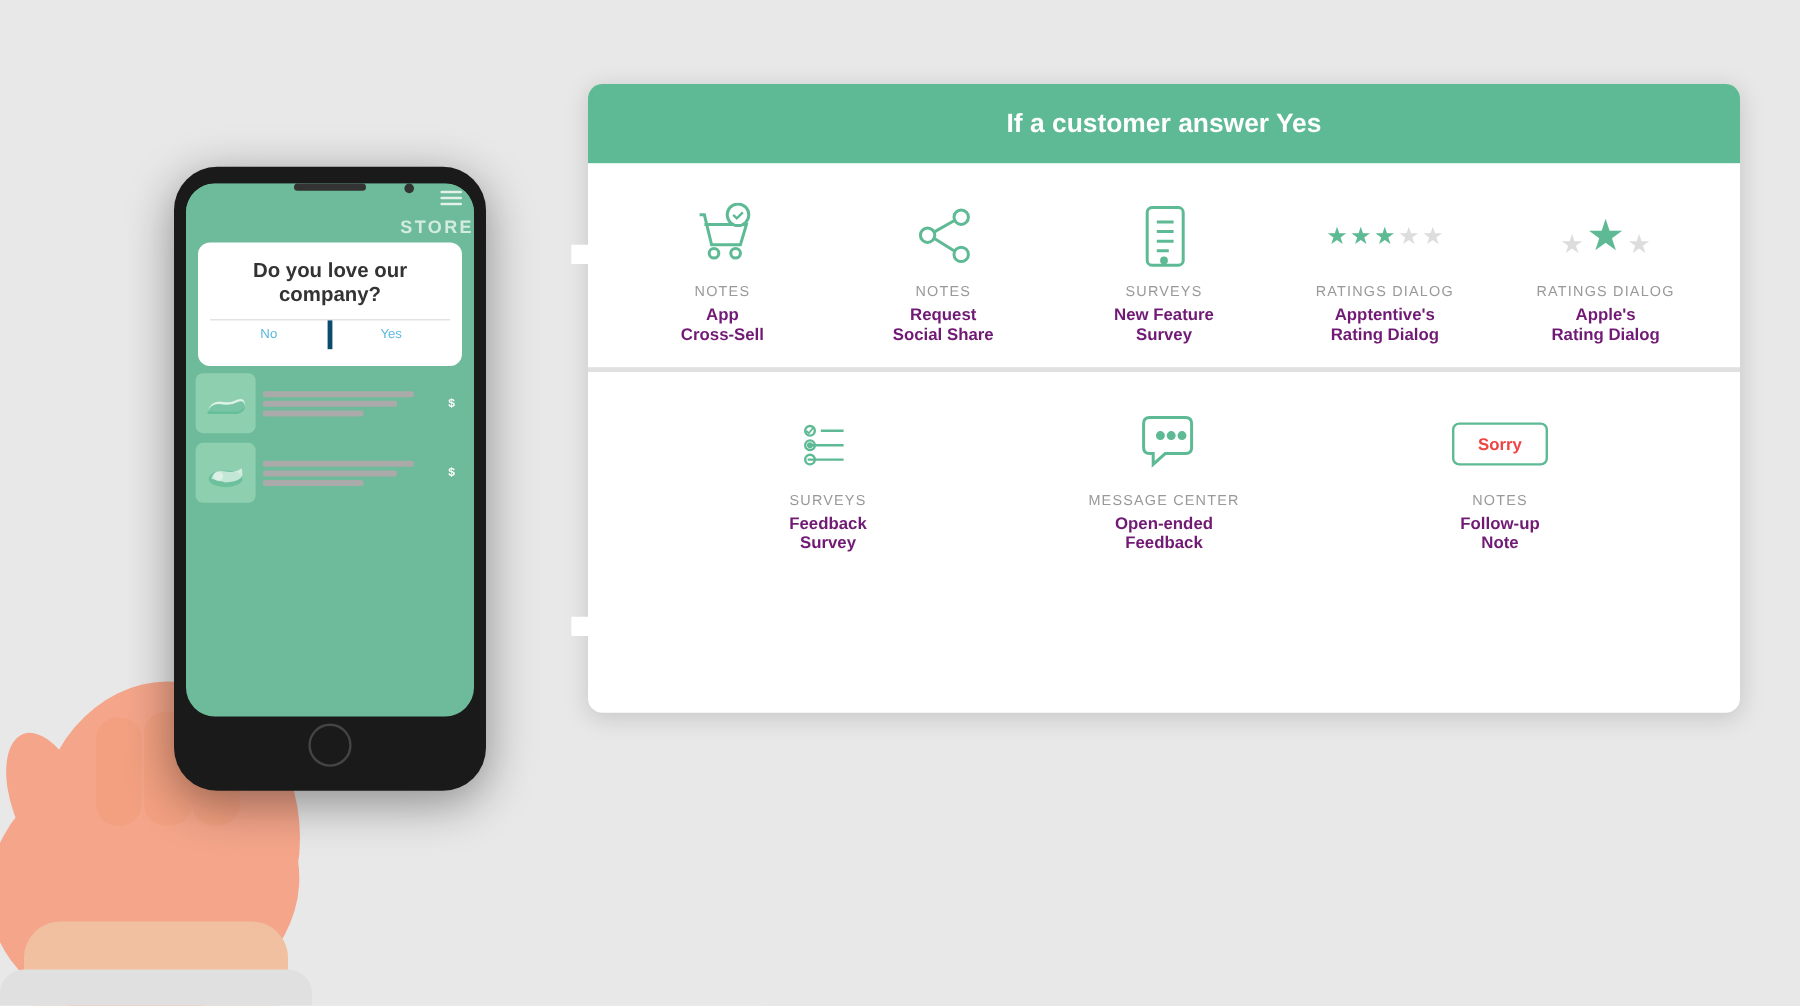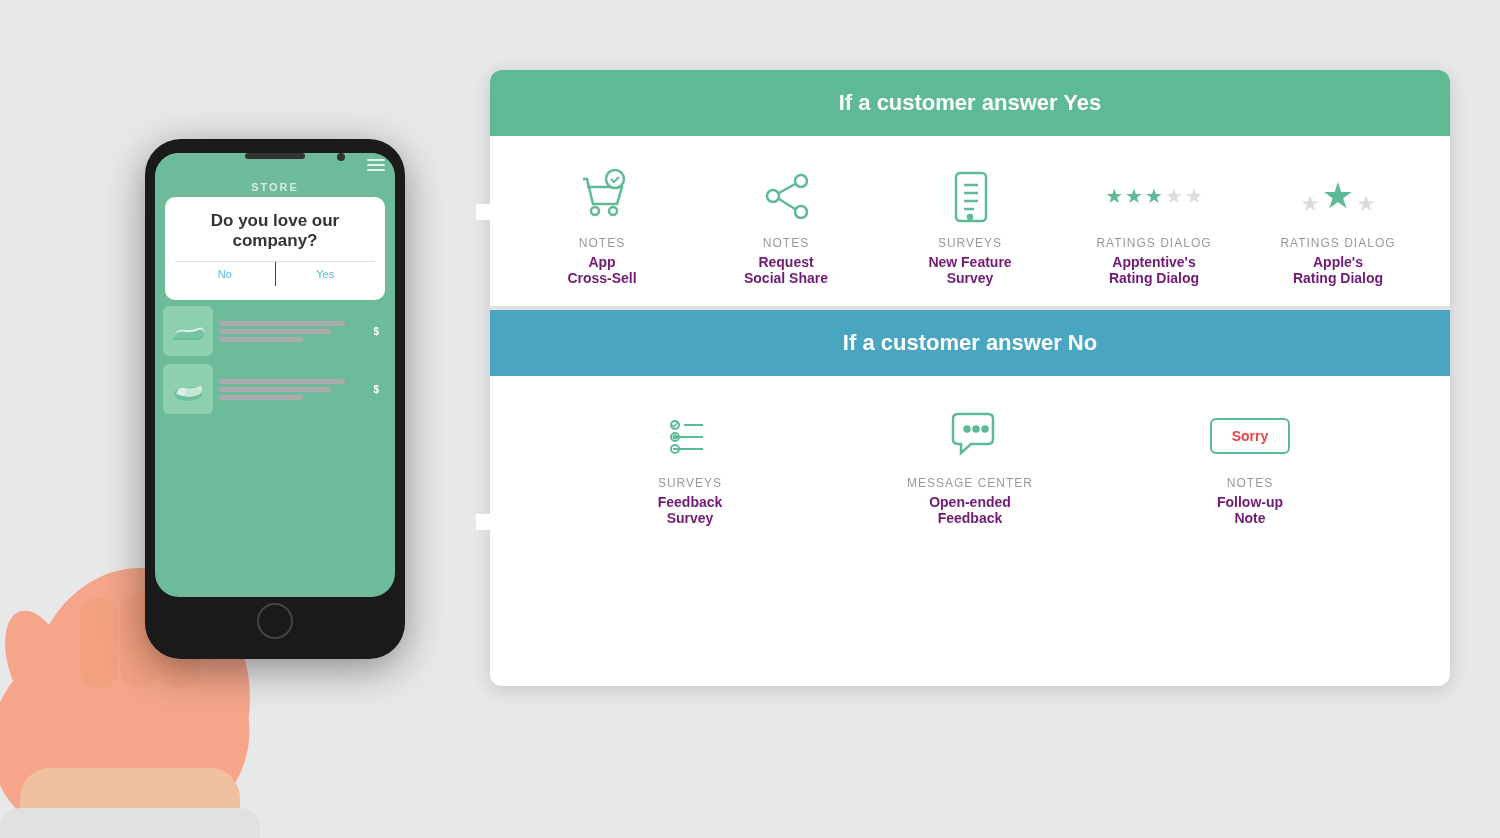"If a customer answer Yes" .main-content { height: 616px -> 524px }
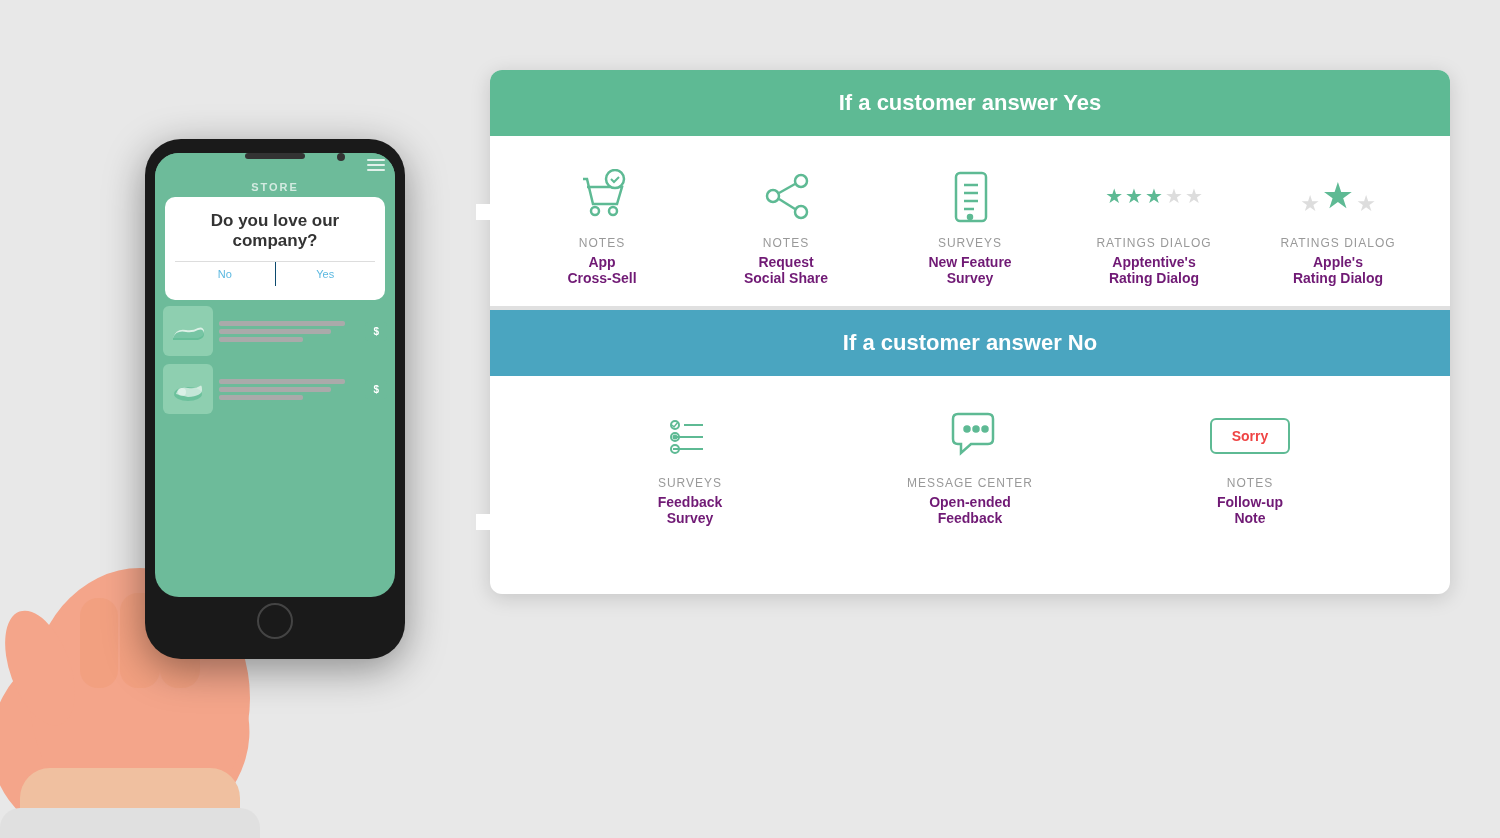"STORE" .store-label { font-size: 11px -> 15px; text-align: center -> right }
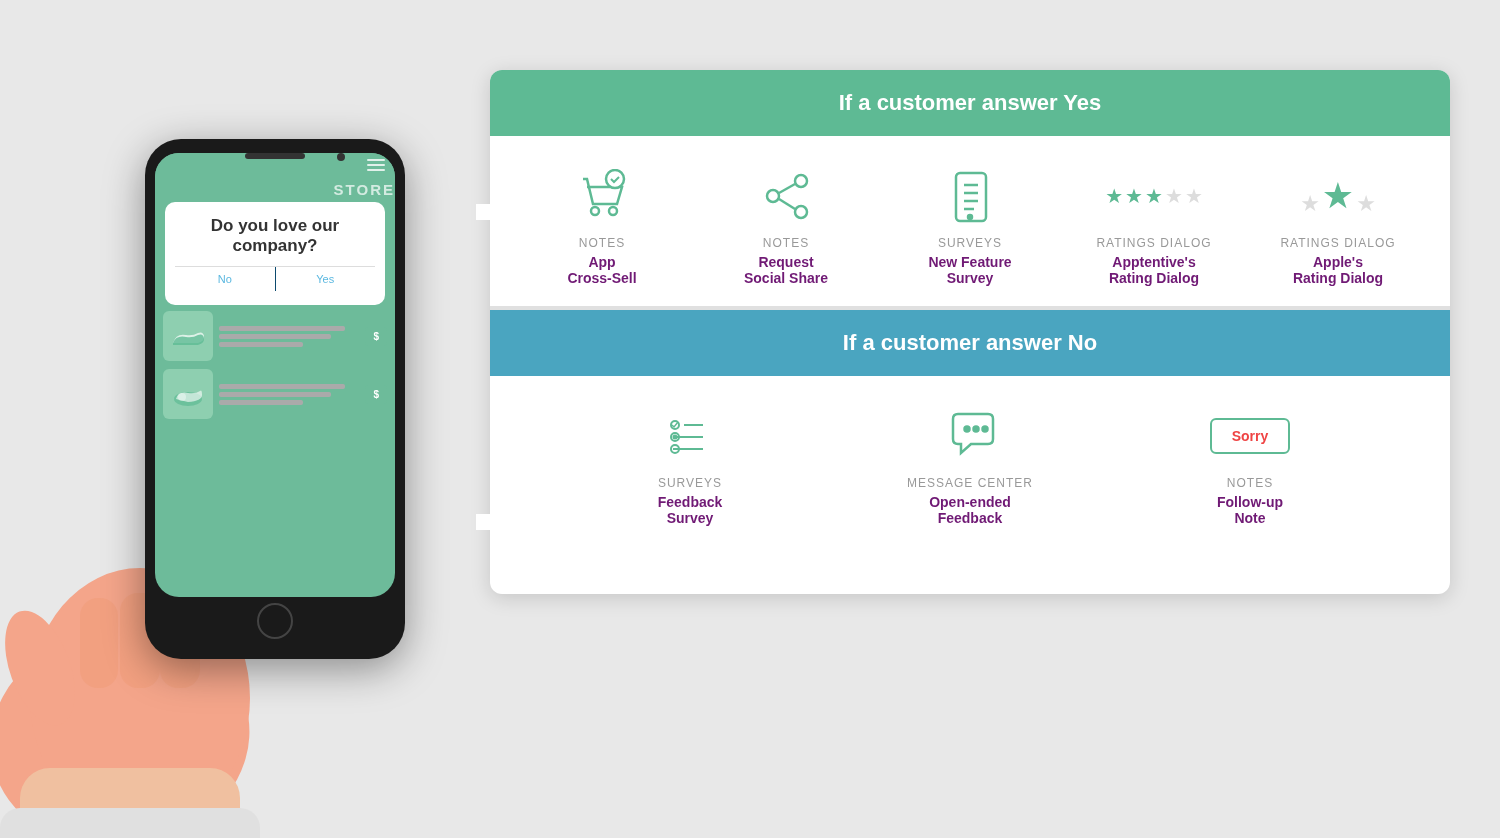"No" .dialog-btn:first-child { border-right: 1px solid #0c4a6e -> 4px solid #0c4a6e }
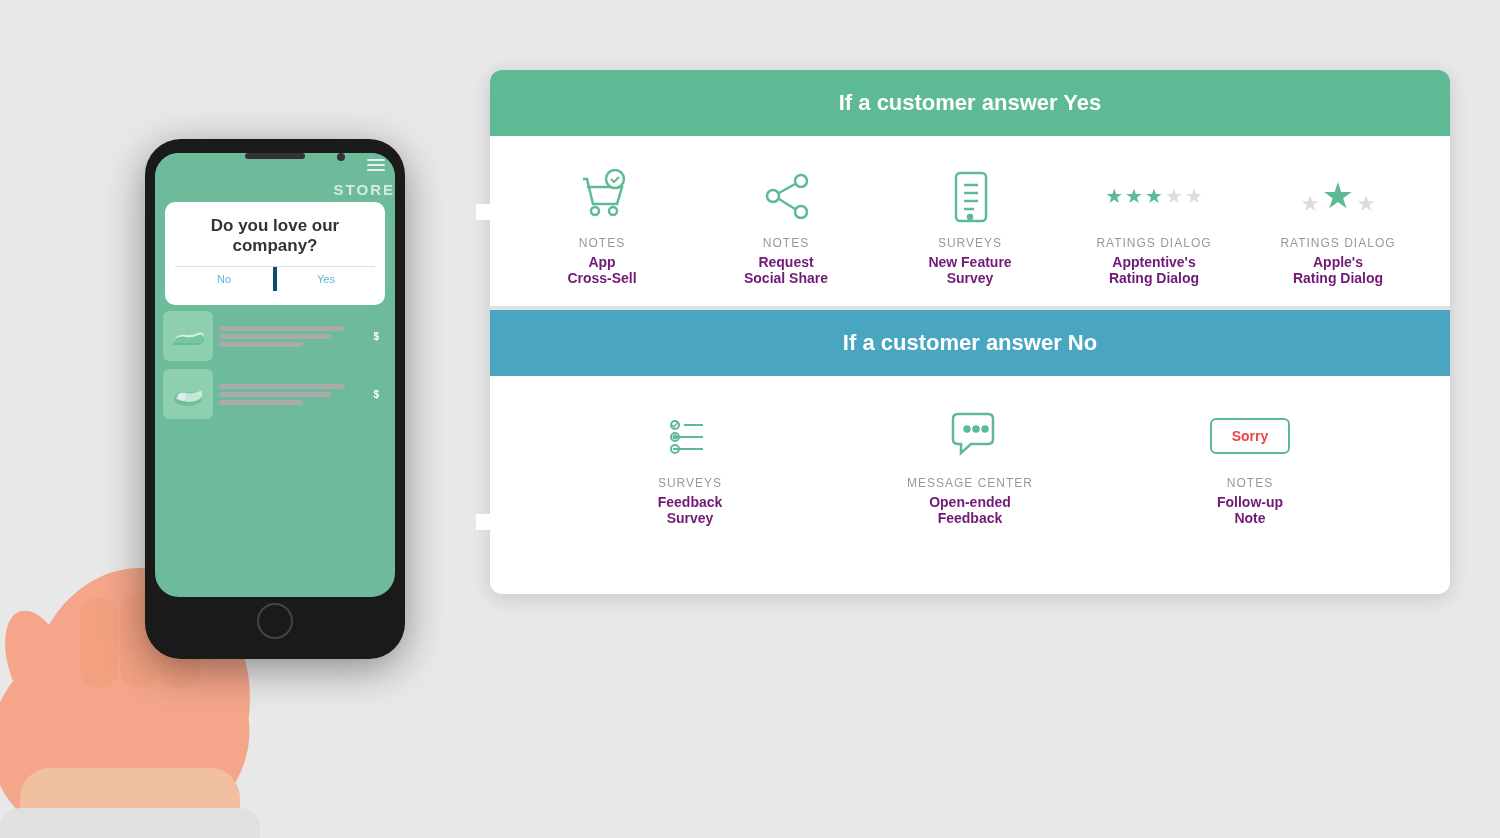"If a customer answer No" div.section-header { html: <div> <h2>If a customer answer No</h2> </div> -> none }
